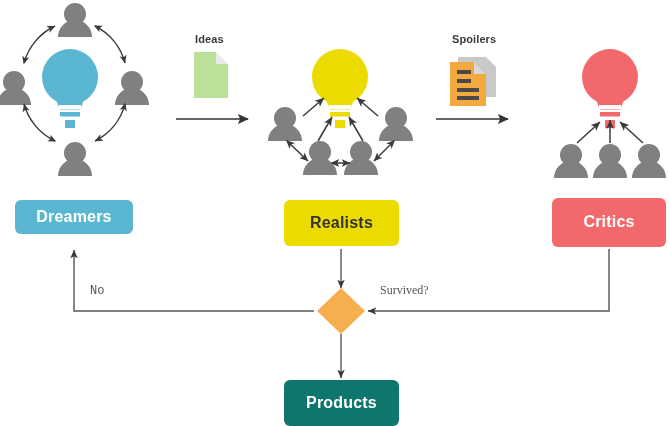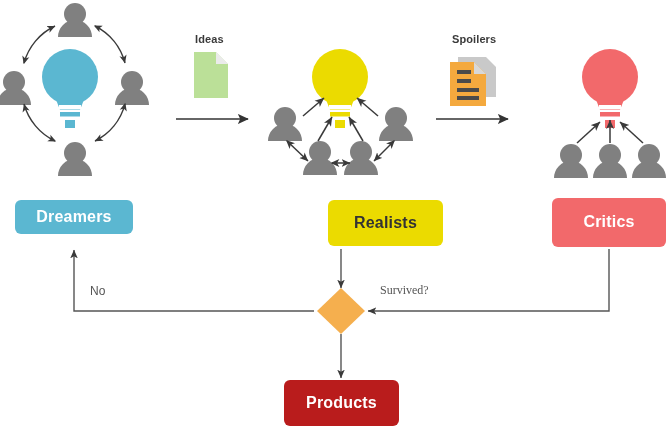"Realists" .box.dark { margin-left: 44px -> none }
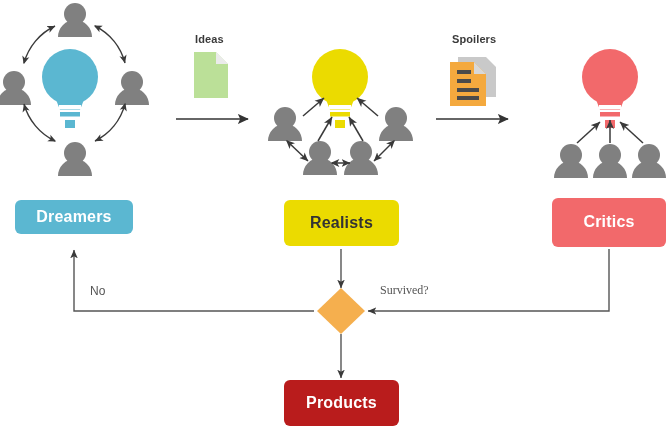"No" div.edgelabel { font-family: none -> Liberation Mono, monospace }
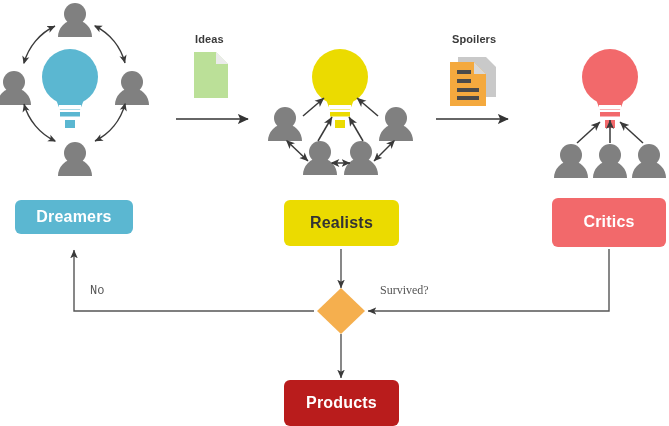"Products" div.box { background: #b91c1c -> #0f766e }
